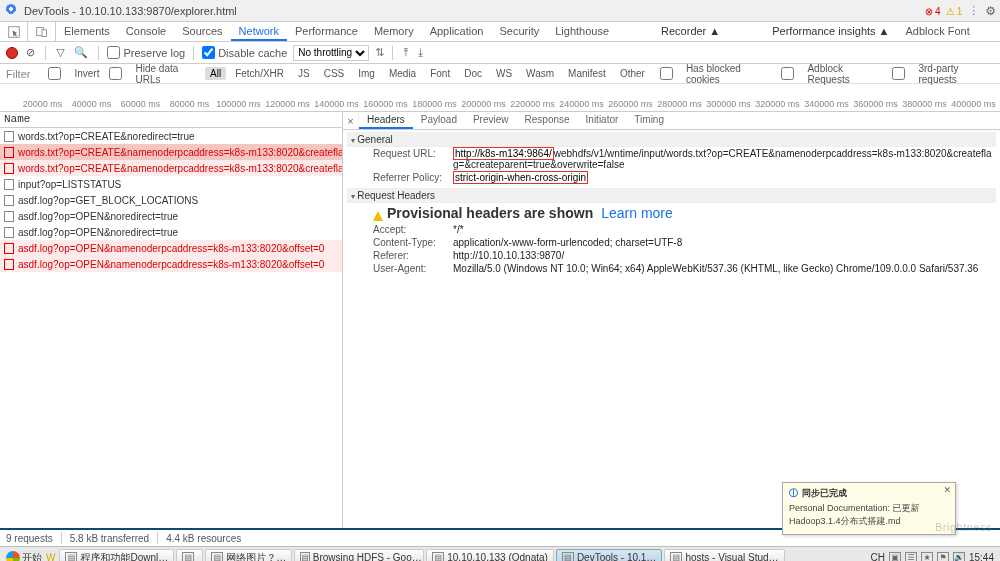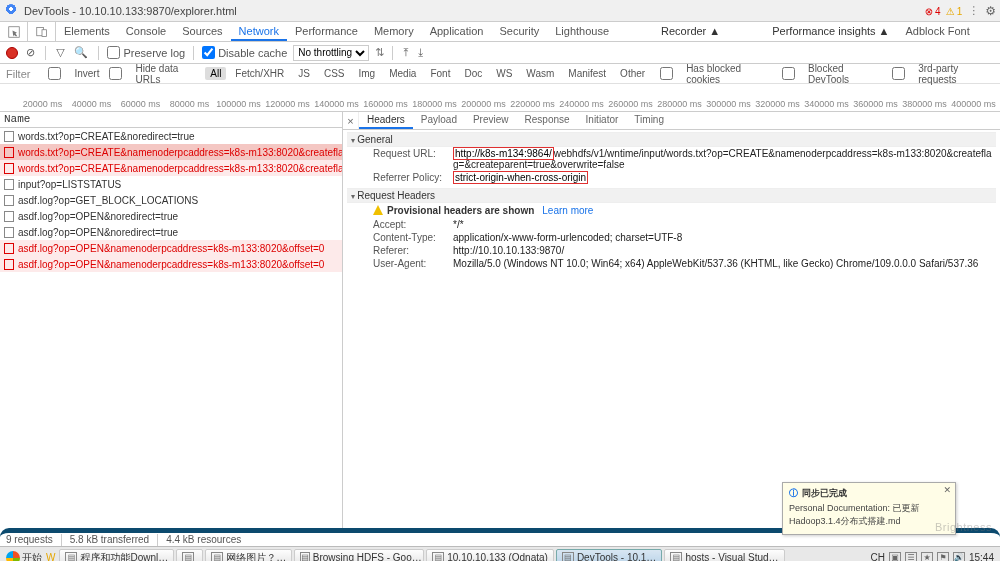"Blocked DevTools" span { text: Blocked DevTools -> Adblock Requests }
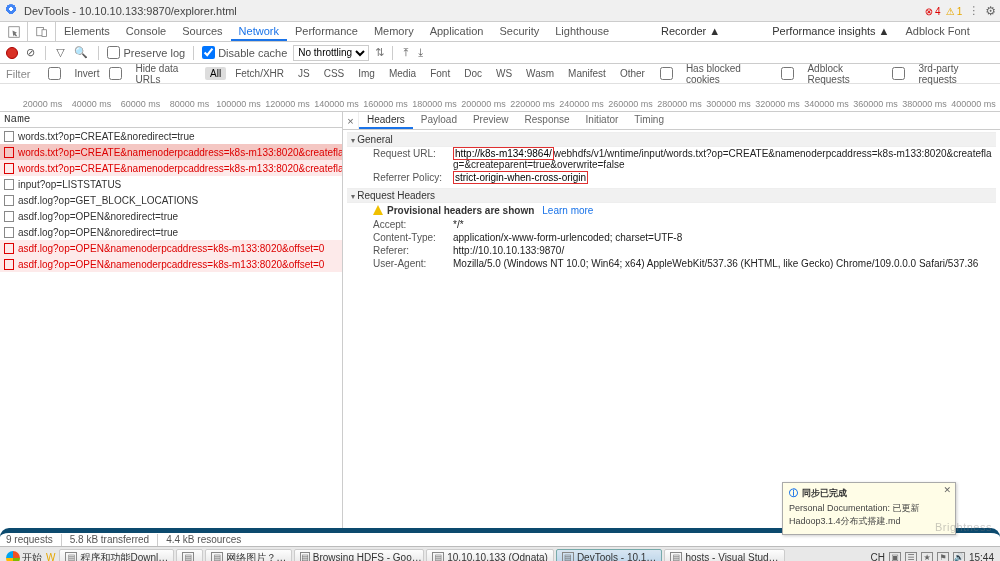"Provisional headers are shown" .warn-line { align-items: flex-start -> flex-end; font-size: 10px -> 14px }
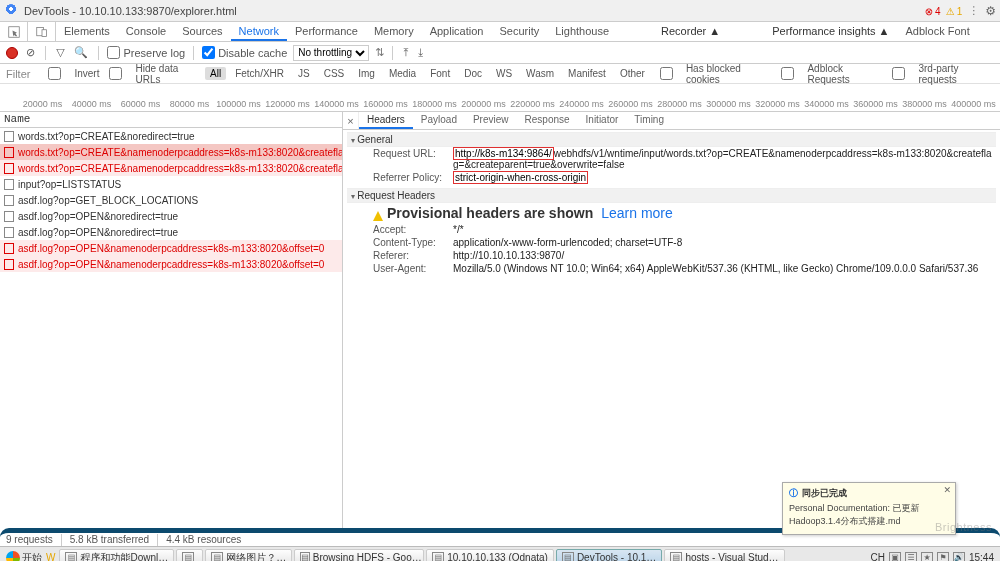"9 requests" .footer { border-radius: 9px -> none; border-top: 5px solid #0c4a6e -> 2px solid #0c4a6e }
